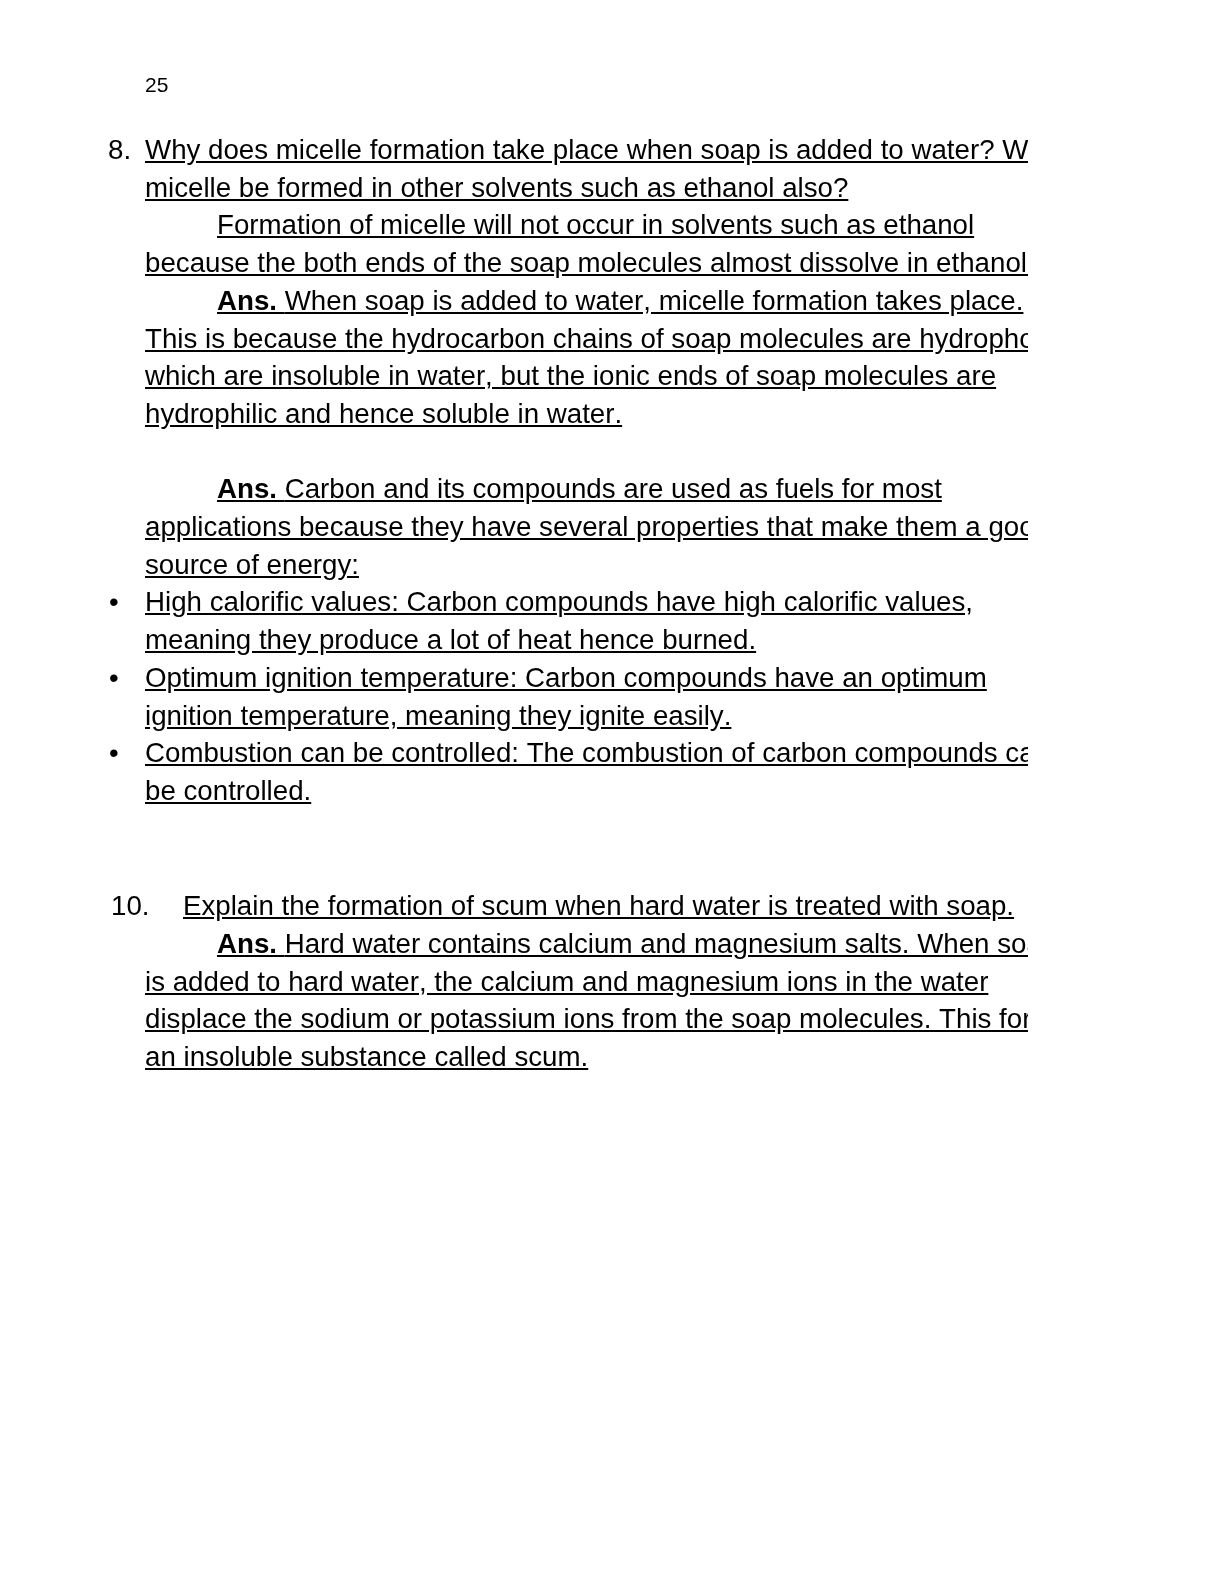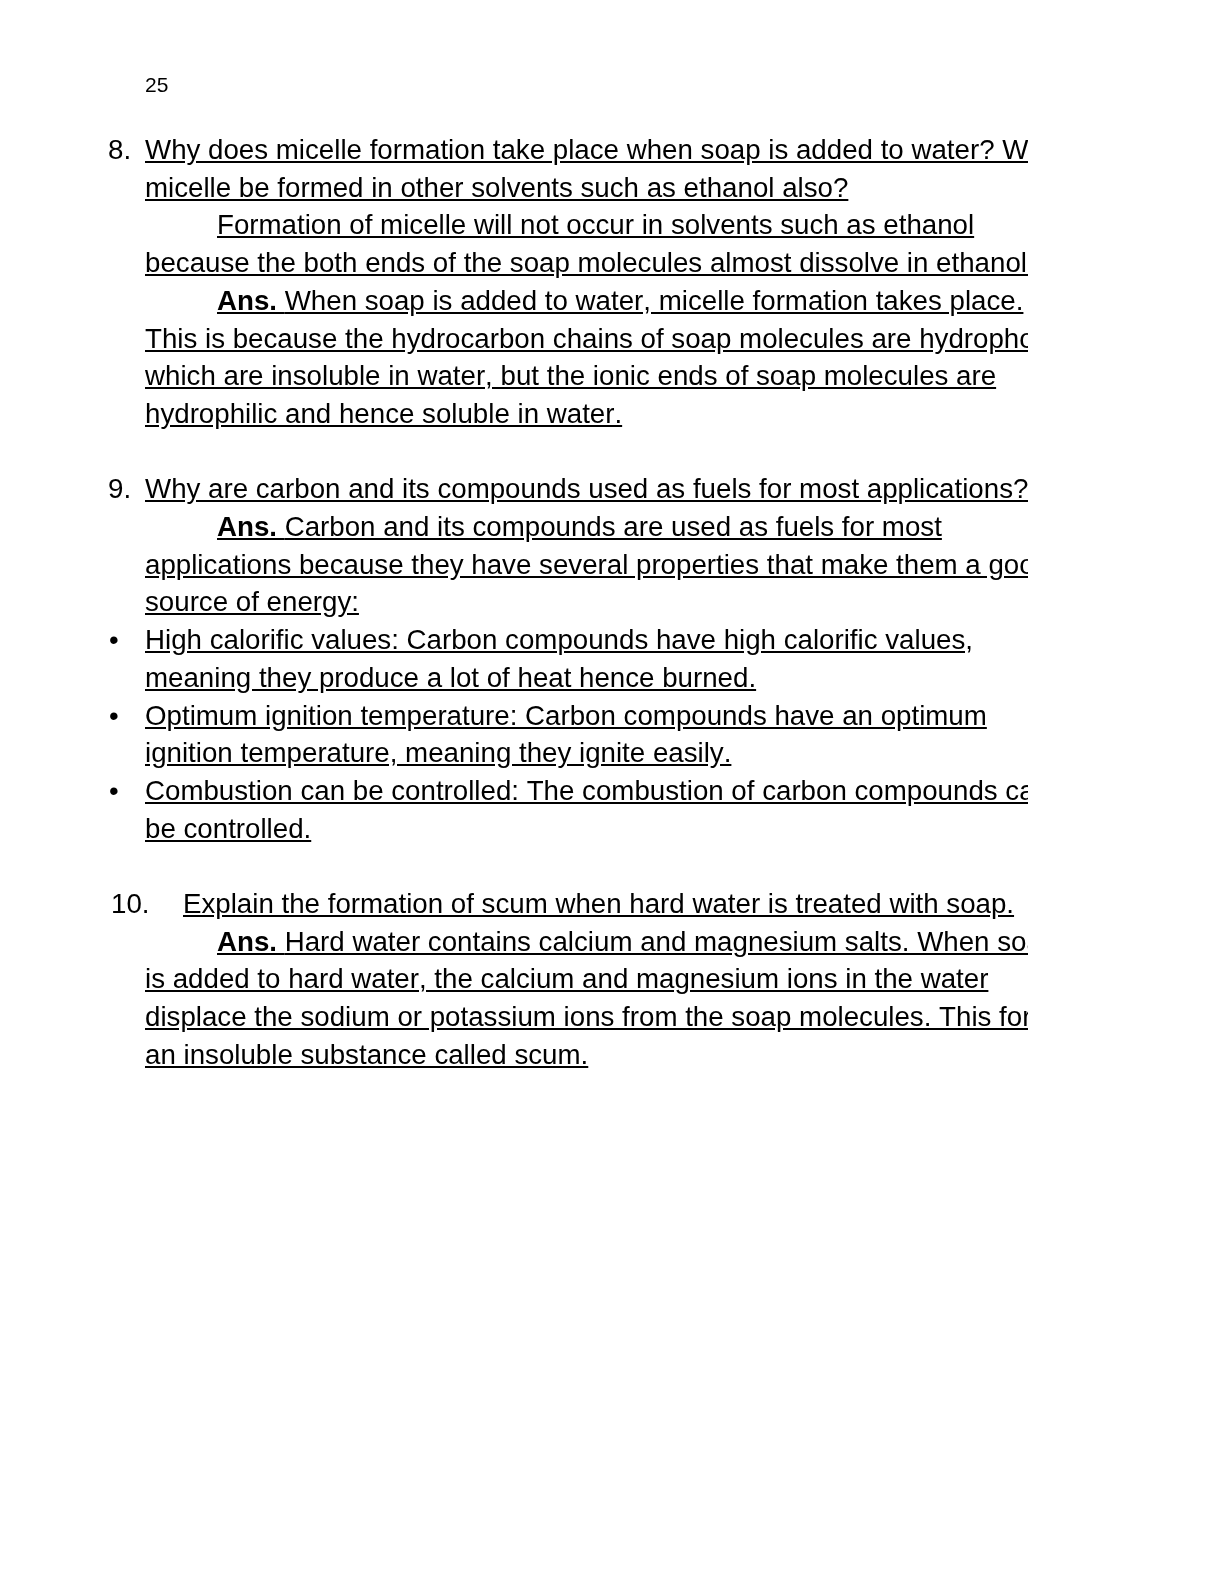"9. Why are carbon and" p.q { html: <p><span>9.</span><span>Why are carbon and its compounds used as fuels for most applications?</span></p> -> none }
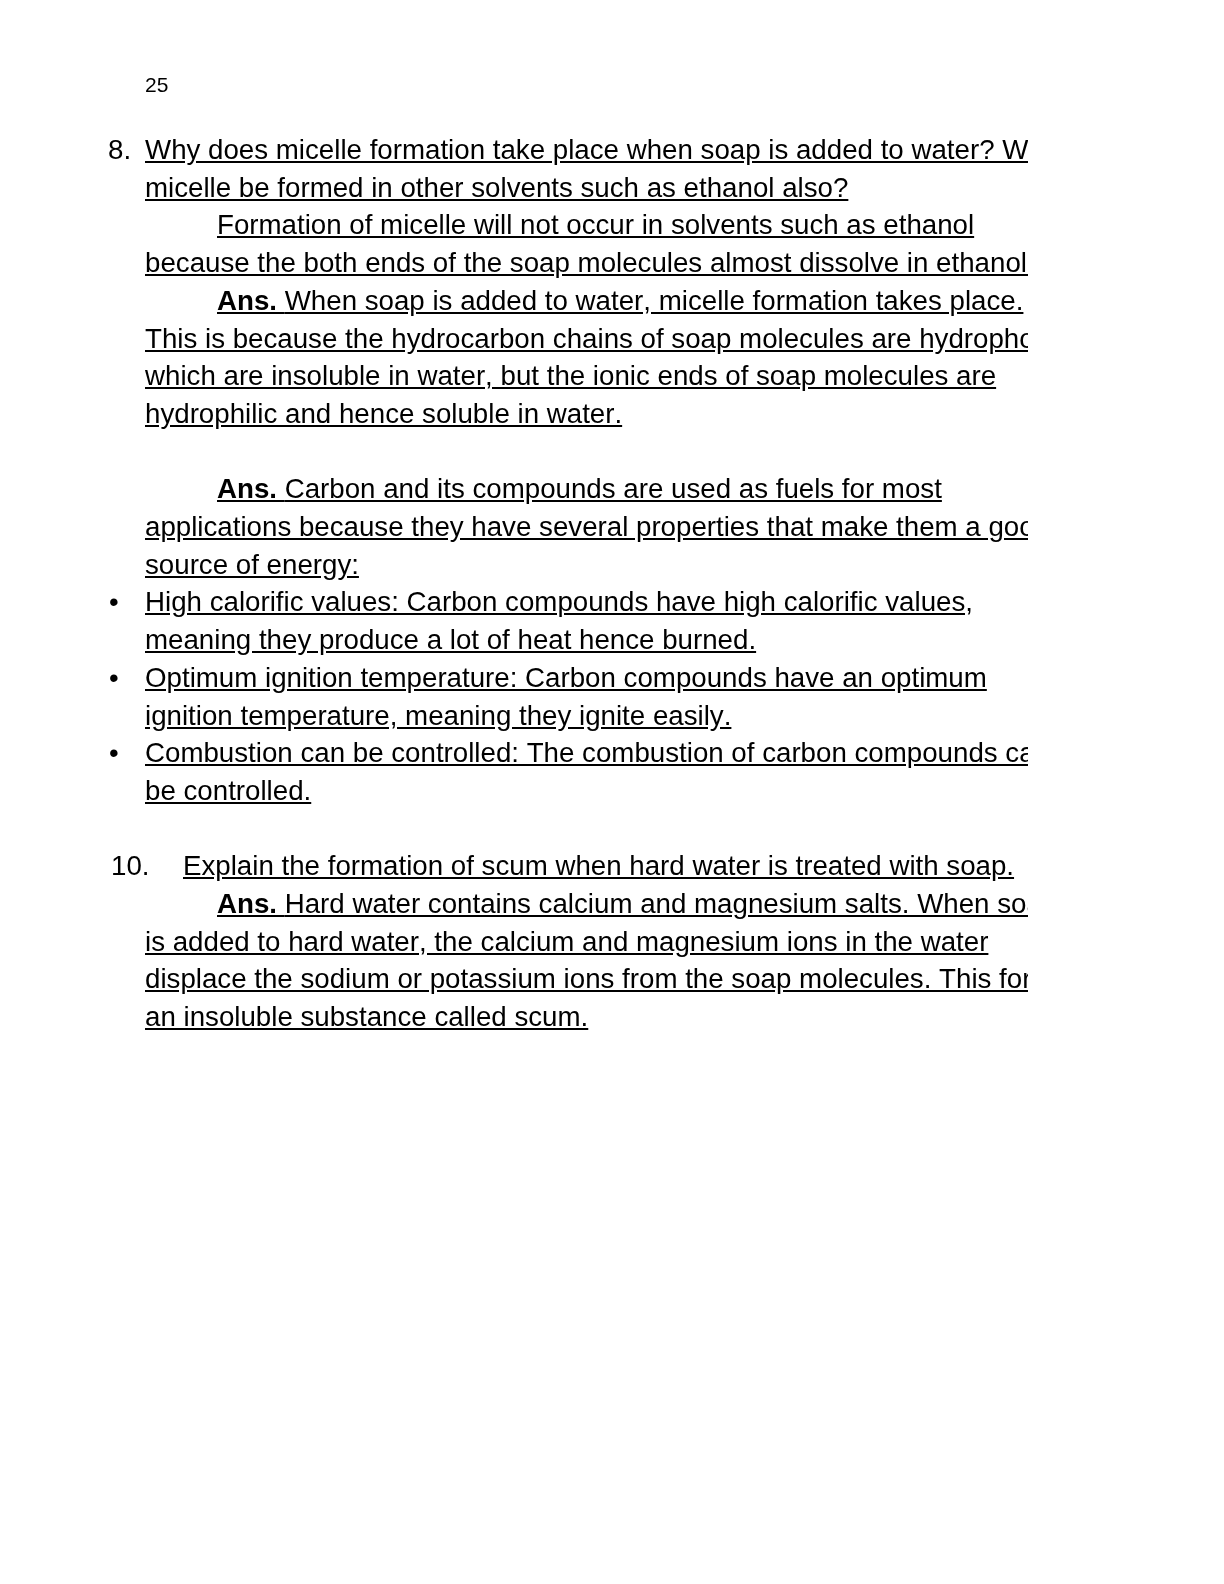"10." .q.q-wide .qnum { margin-top: none -> 40px }
